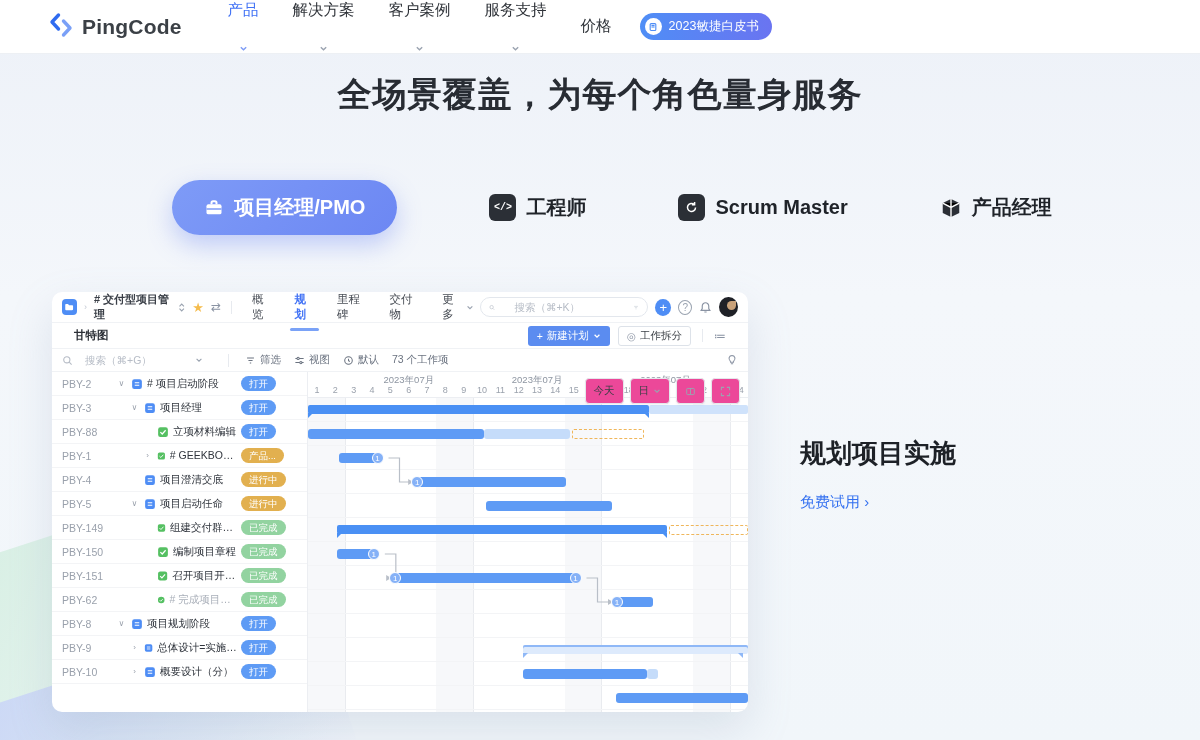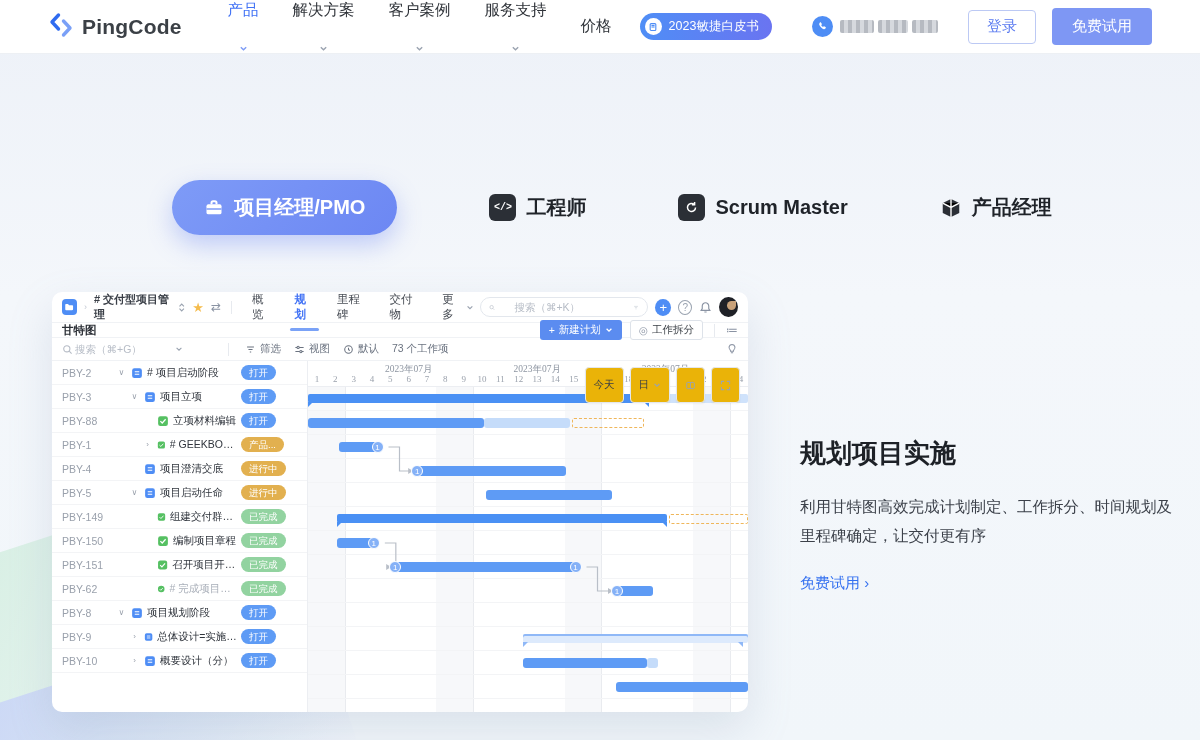"登录" div.nav-right { html: <div> <div> <span> <svg> <path></path> </svg> </span> <span> <span></span> <span></span> <span></span> </span> </div> <button>登录</button> <button>免费试用</button> </div> -> none }
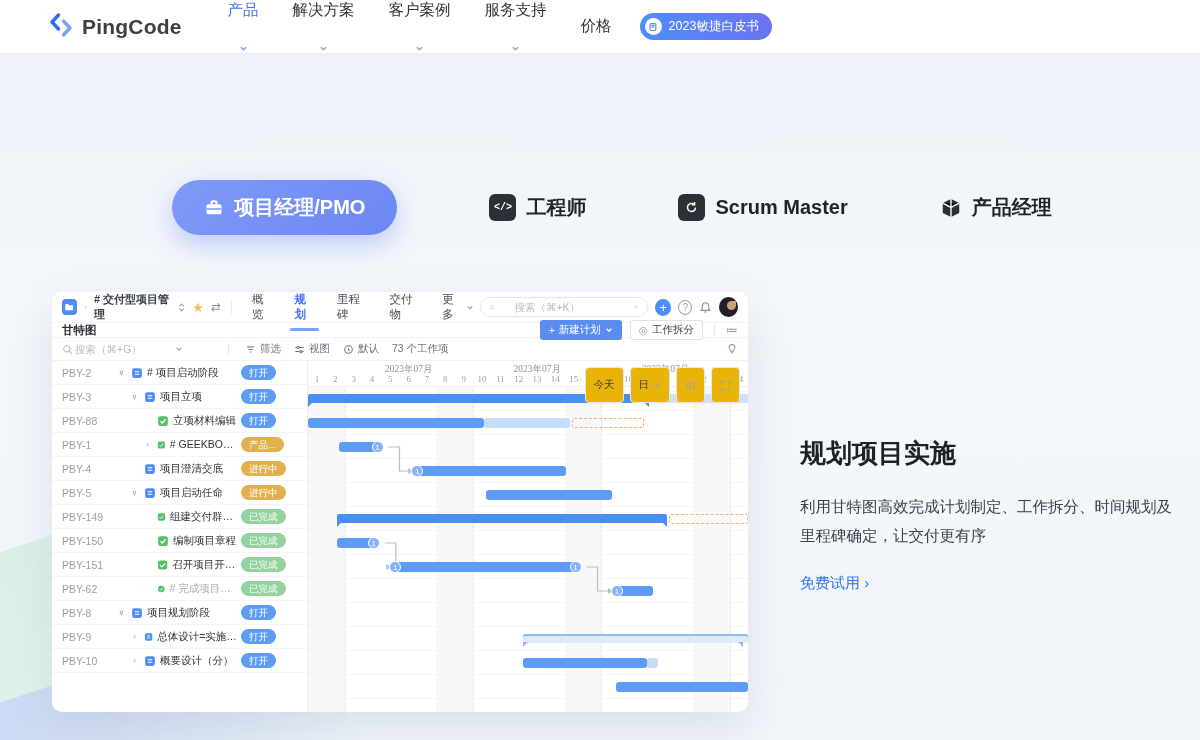"全场景覆盖，为每个角色量身服务" h1.hero-title { html: none -> <h1>全场景覆盖，为每个角色量身服务</h1> }
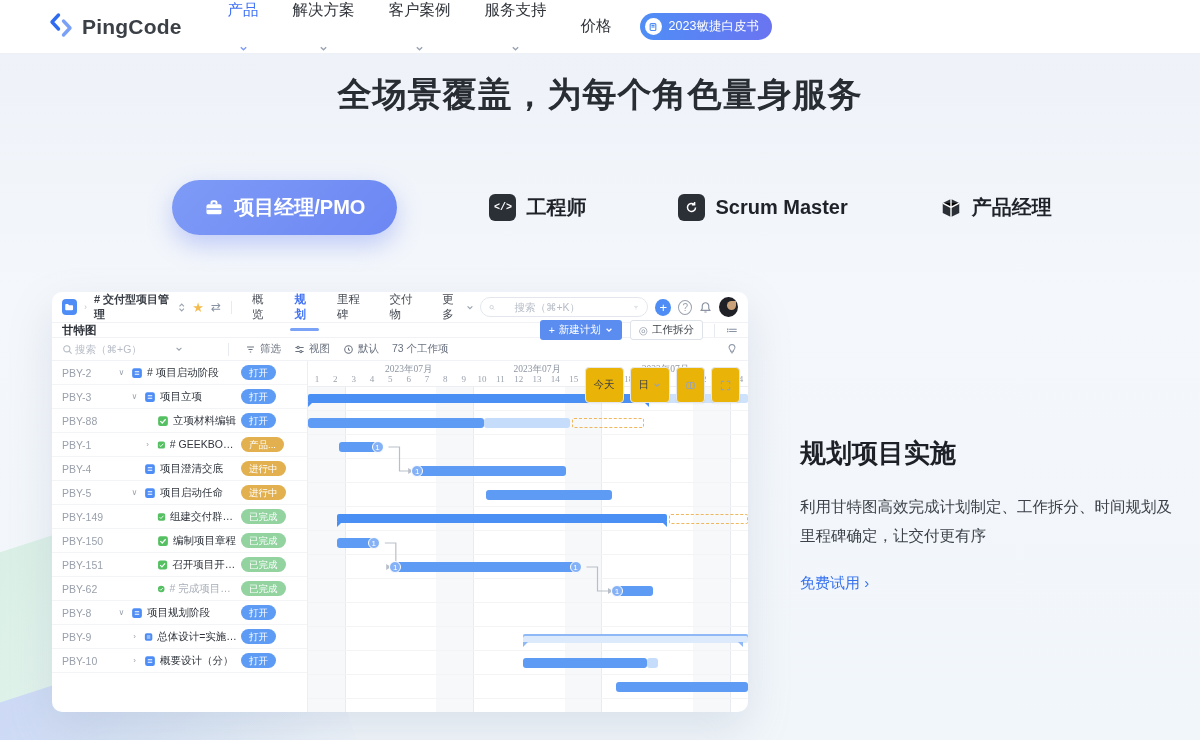"甘特图" .toolbar { height: 16px -> 27px; padding: 0 10px -> 0 22px }
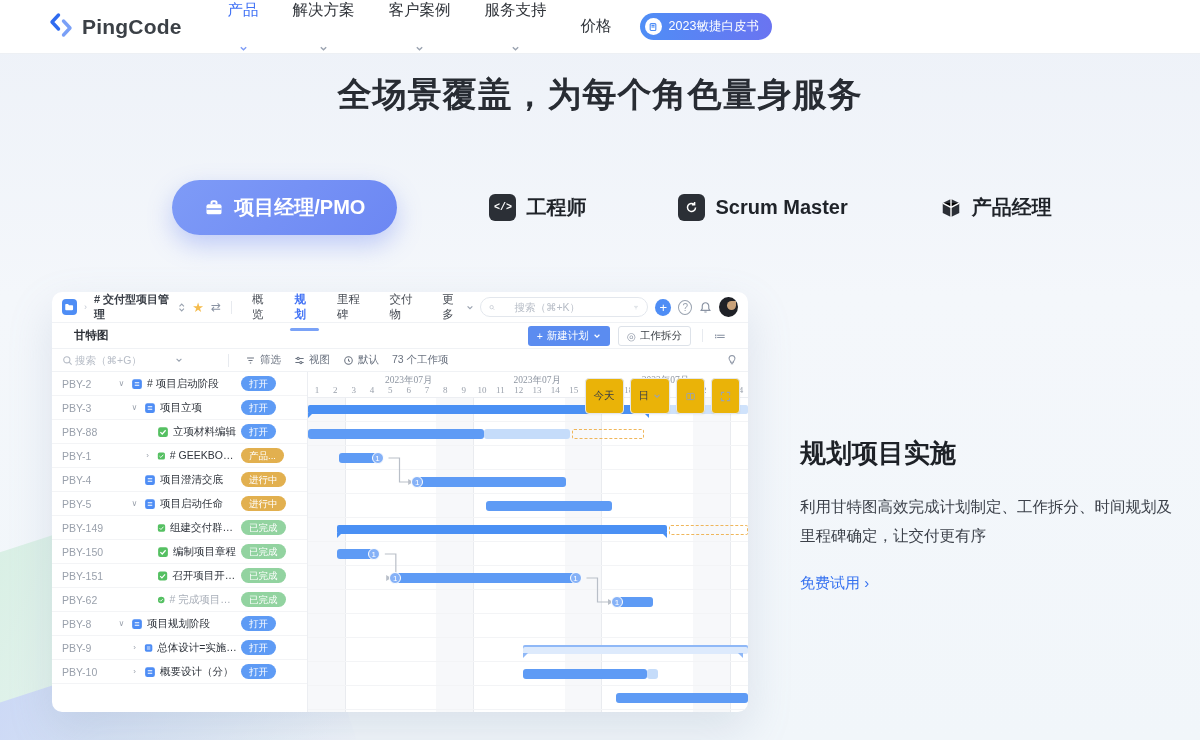"搜索（⌘+G）" .fb-search { gap: 2px -> 12px }
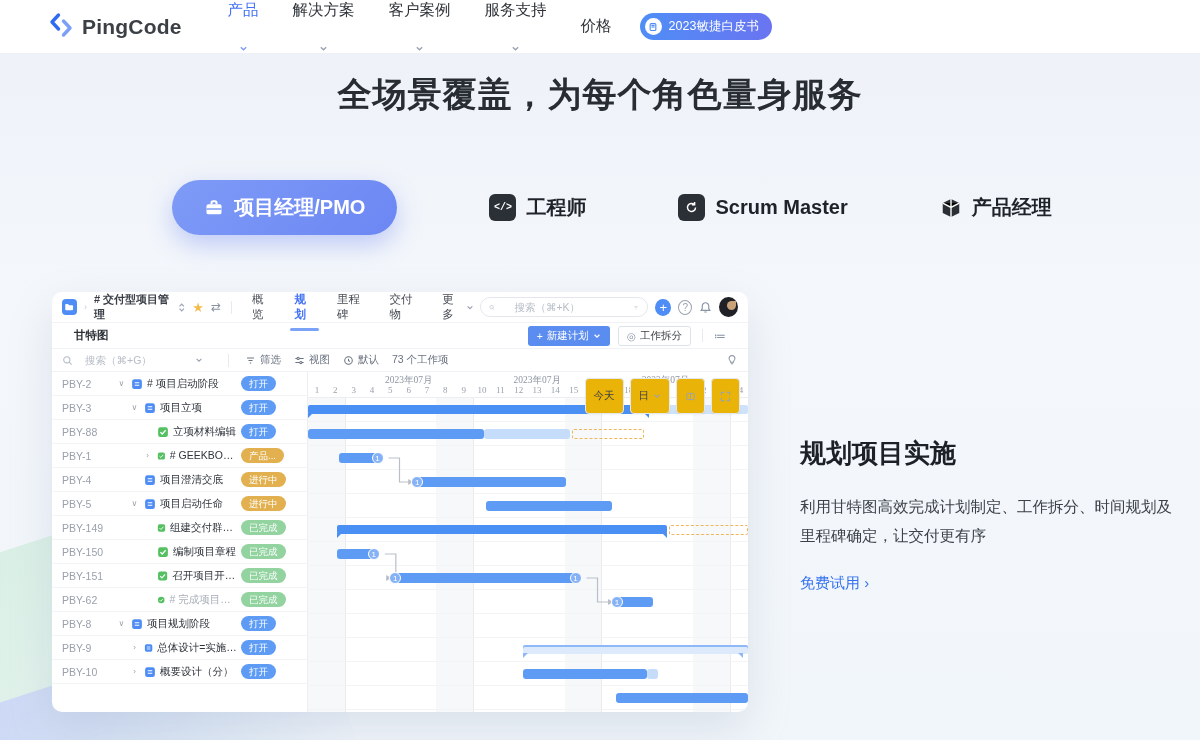"2023年07月" .g-head { font-family: Liberation Serif, serif -> none }
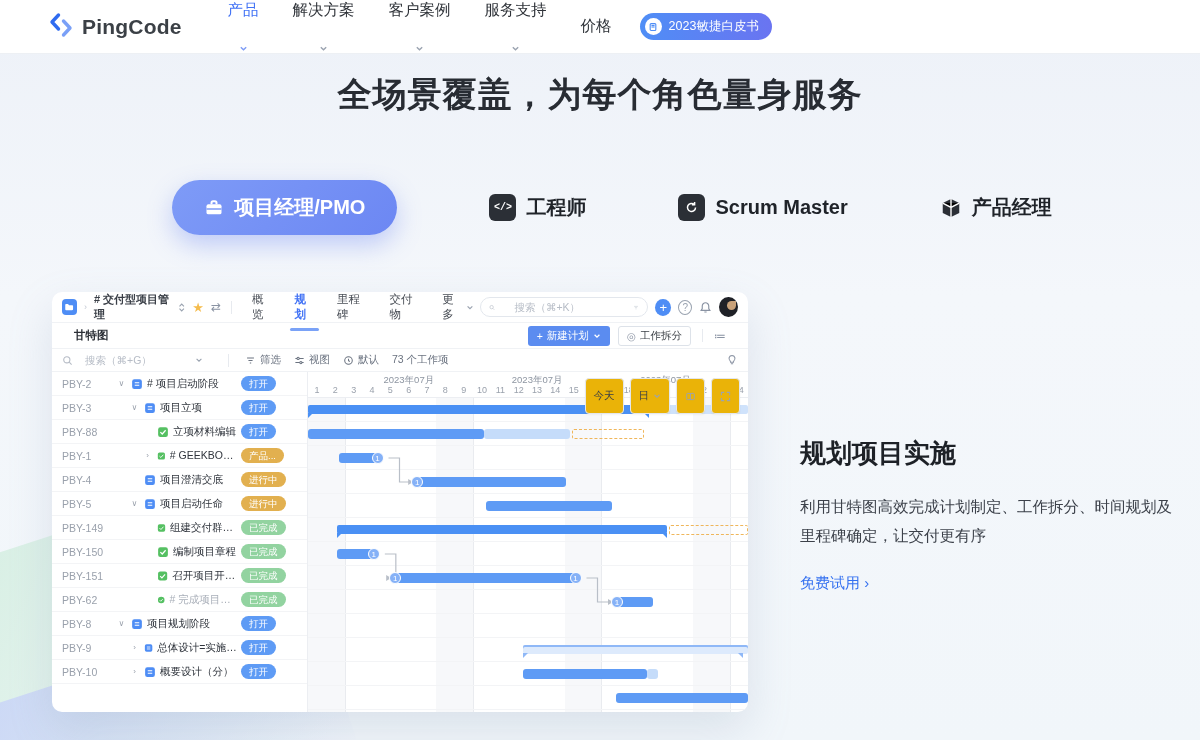"今天" .gc-btn { background: #eab308 -> #ec4899; height: 36px -> 26px }
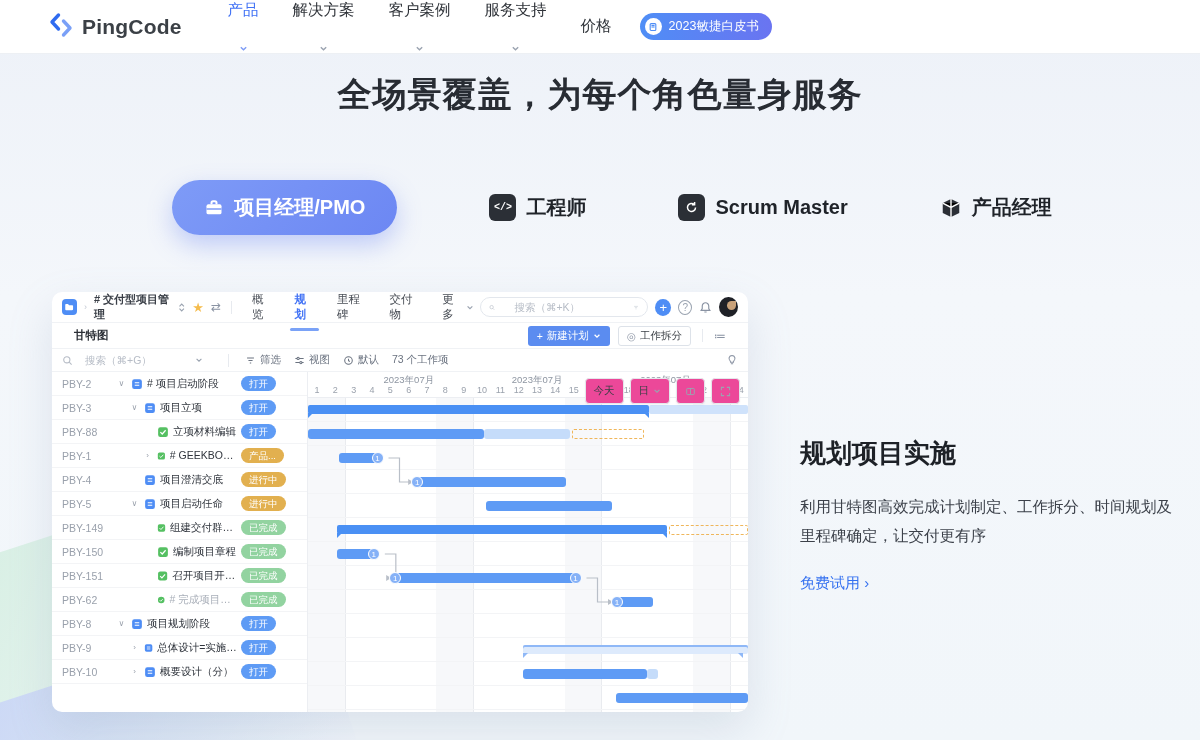"项目立项" span.ttx { text: 立项 -> 经理 }
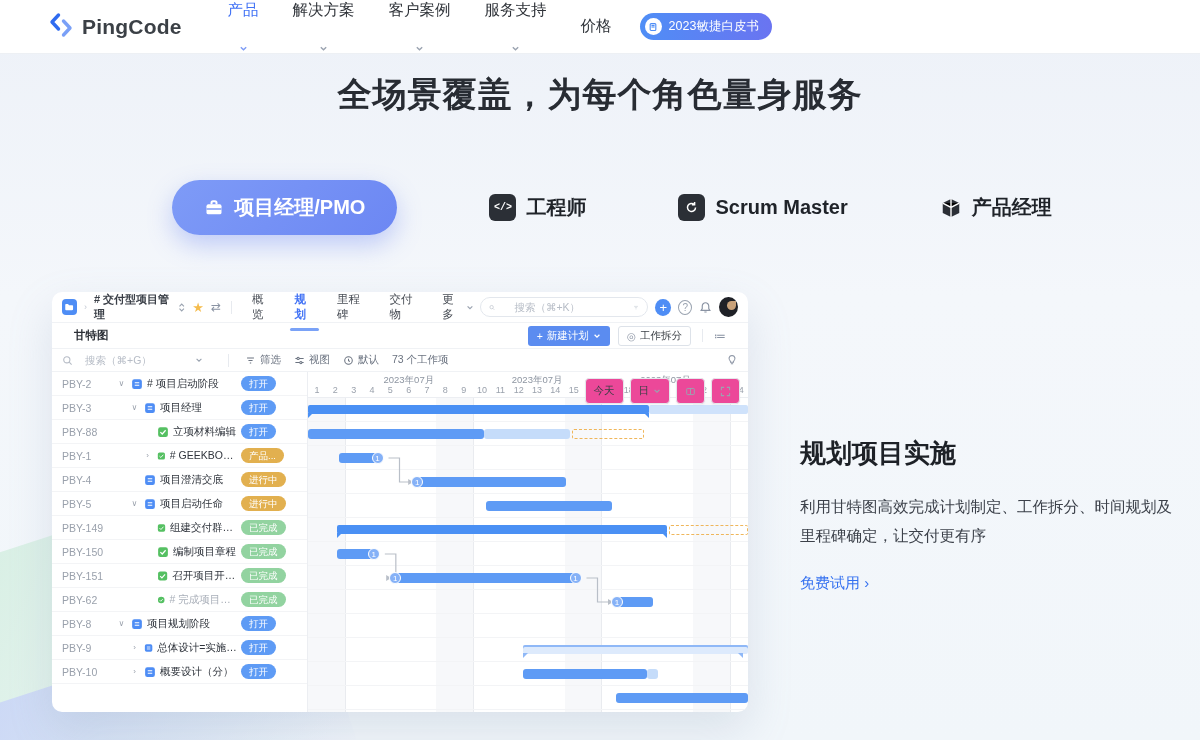"利用甘特图高效完成计划制定、工作拆分、时间规划及里程碑确定，让交付更有序" p { html: <p>利用甘特图高效完成计划制定、工作拆分、时间规划及里程碑确定，让交付更有序</p> -> none }
